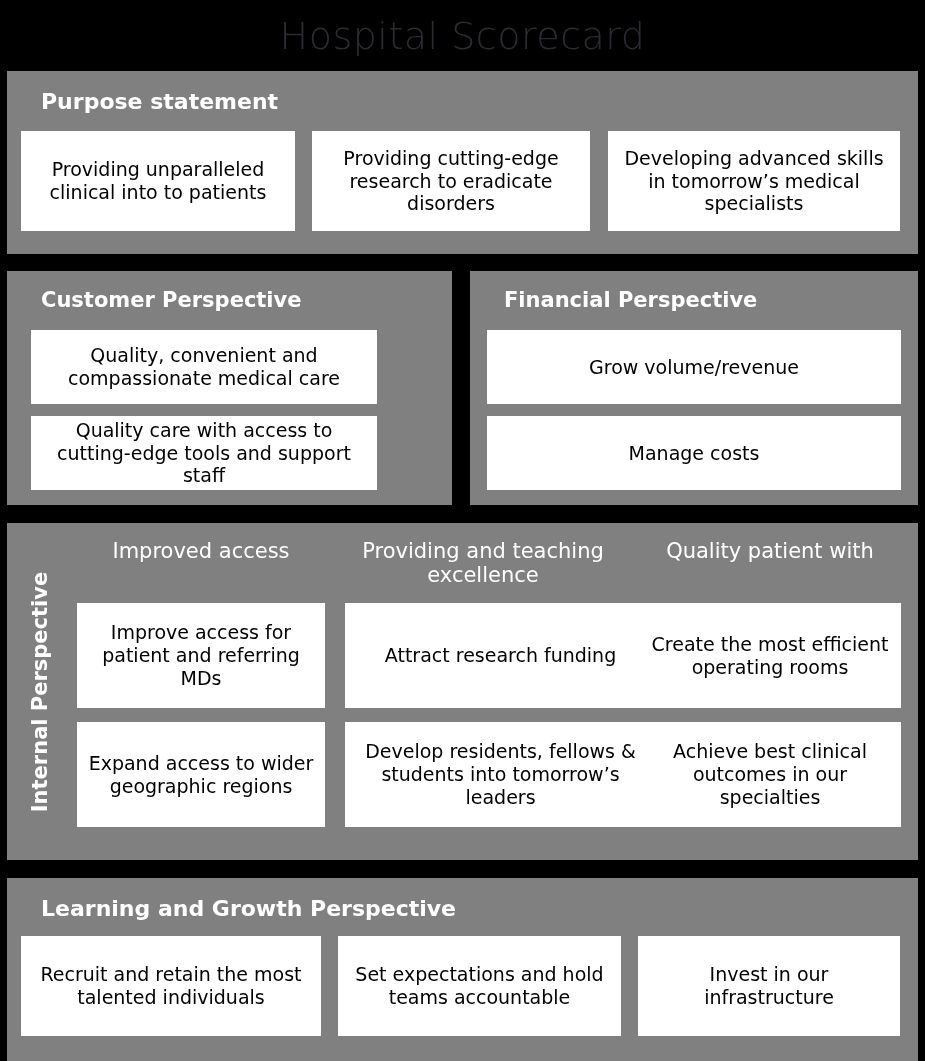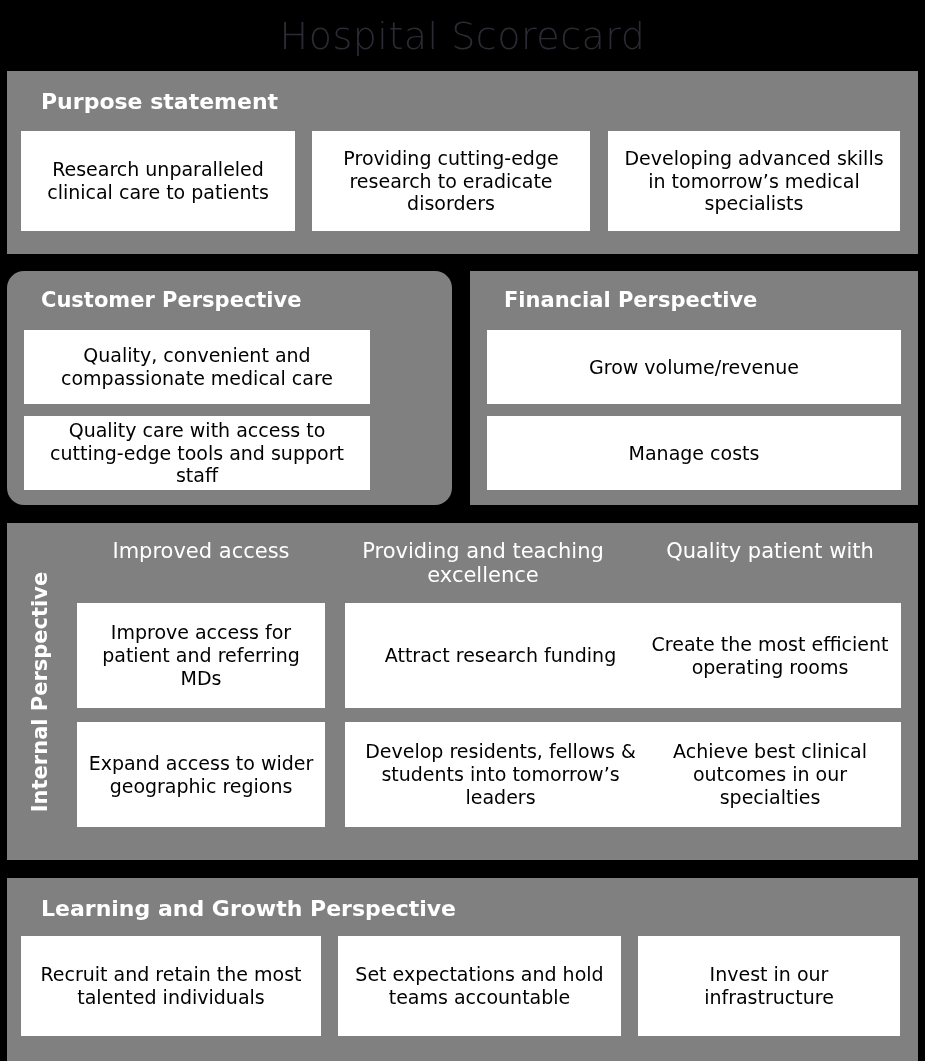"Research unparalleled clinical care to" div.card { text: Research unparalleled clinical care -> Providing unparalleled clinical into }
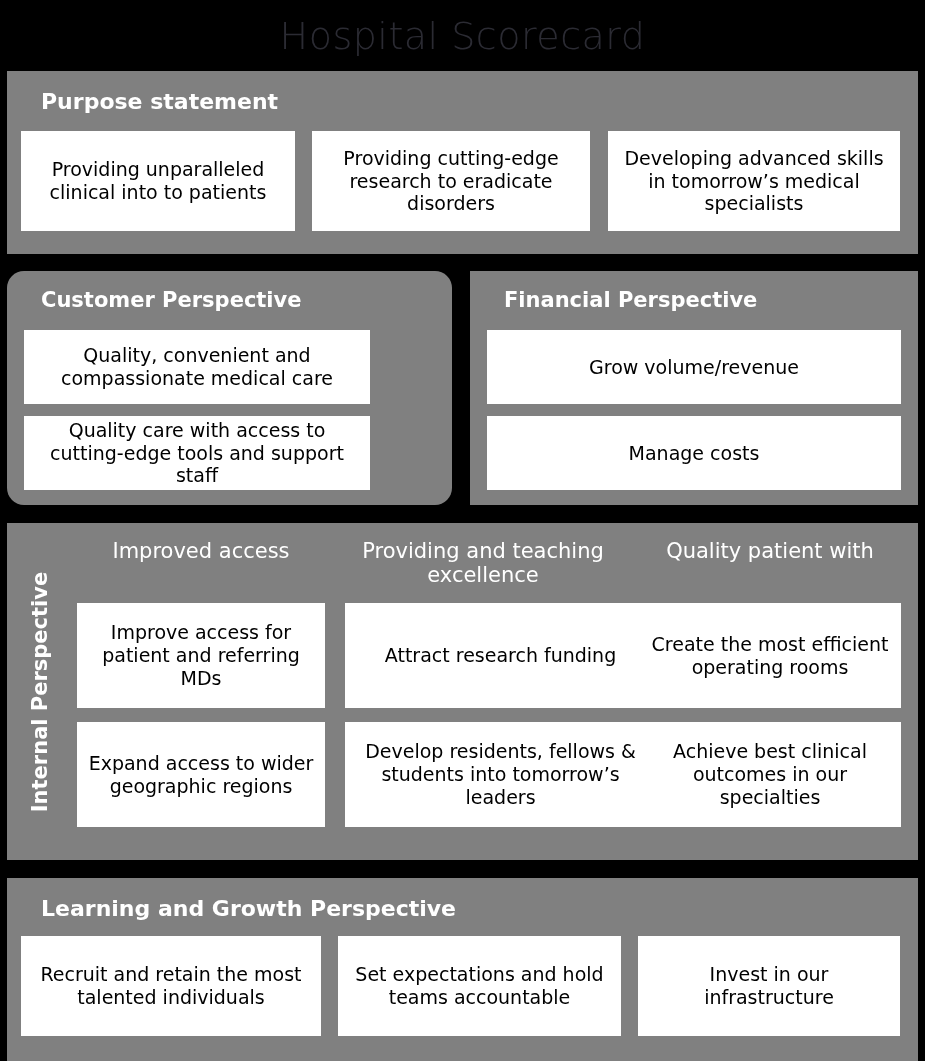"Customer Perspective" #customer-panel { border-radius: 17px -> none }
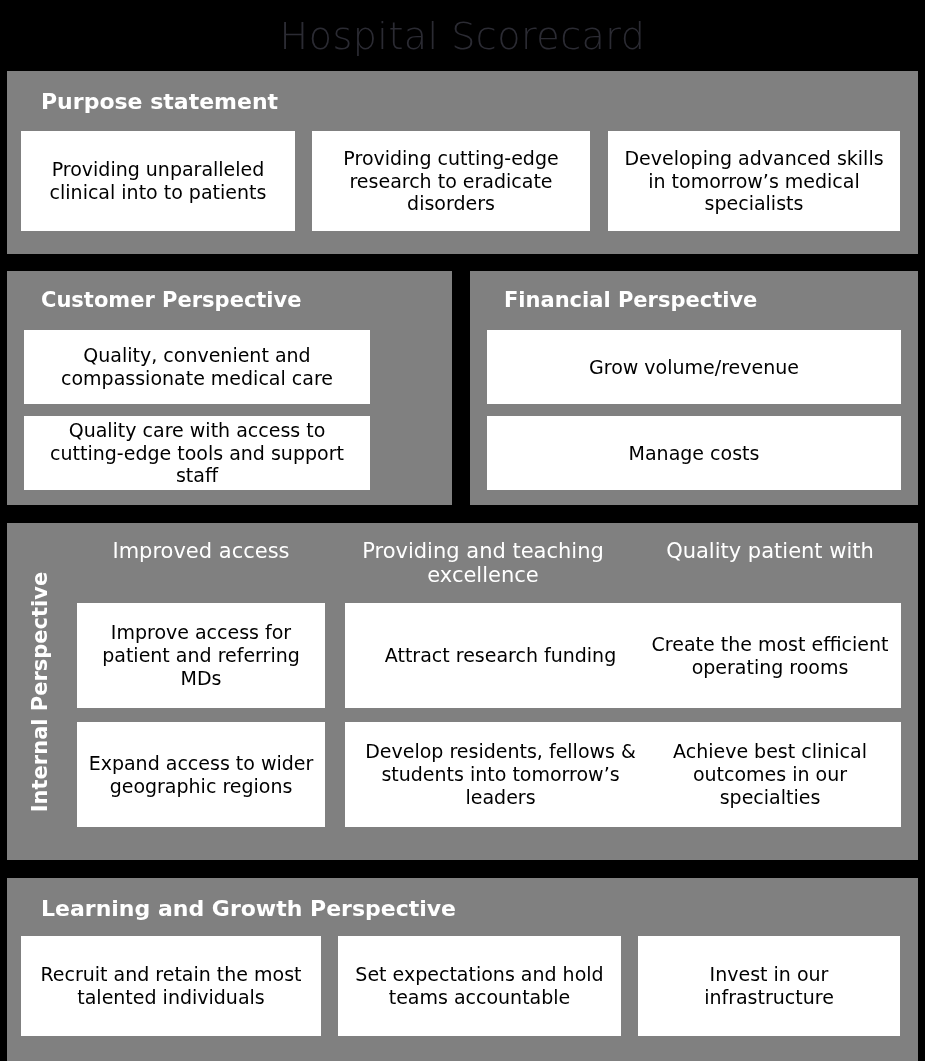"Quality, convenient and compassionate" #customer-panel .card { left: 17px -> 24px }
